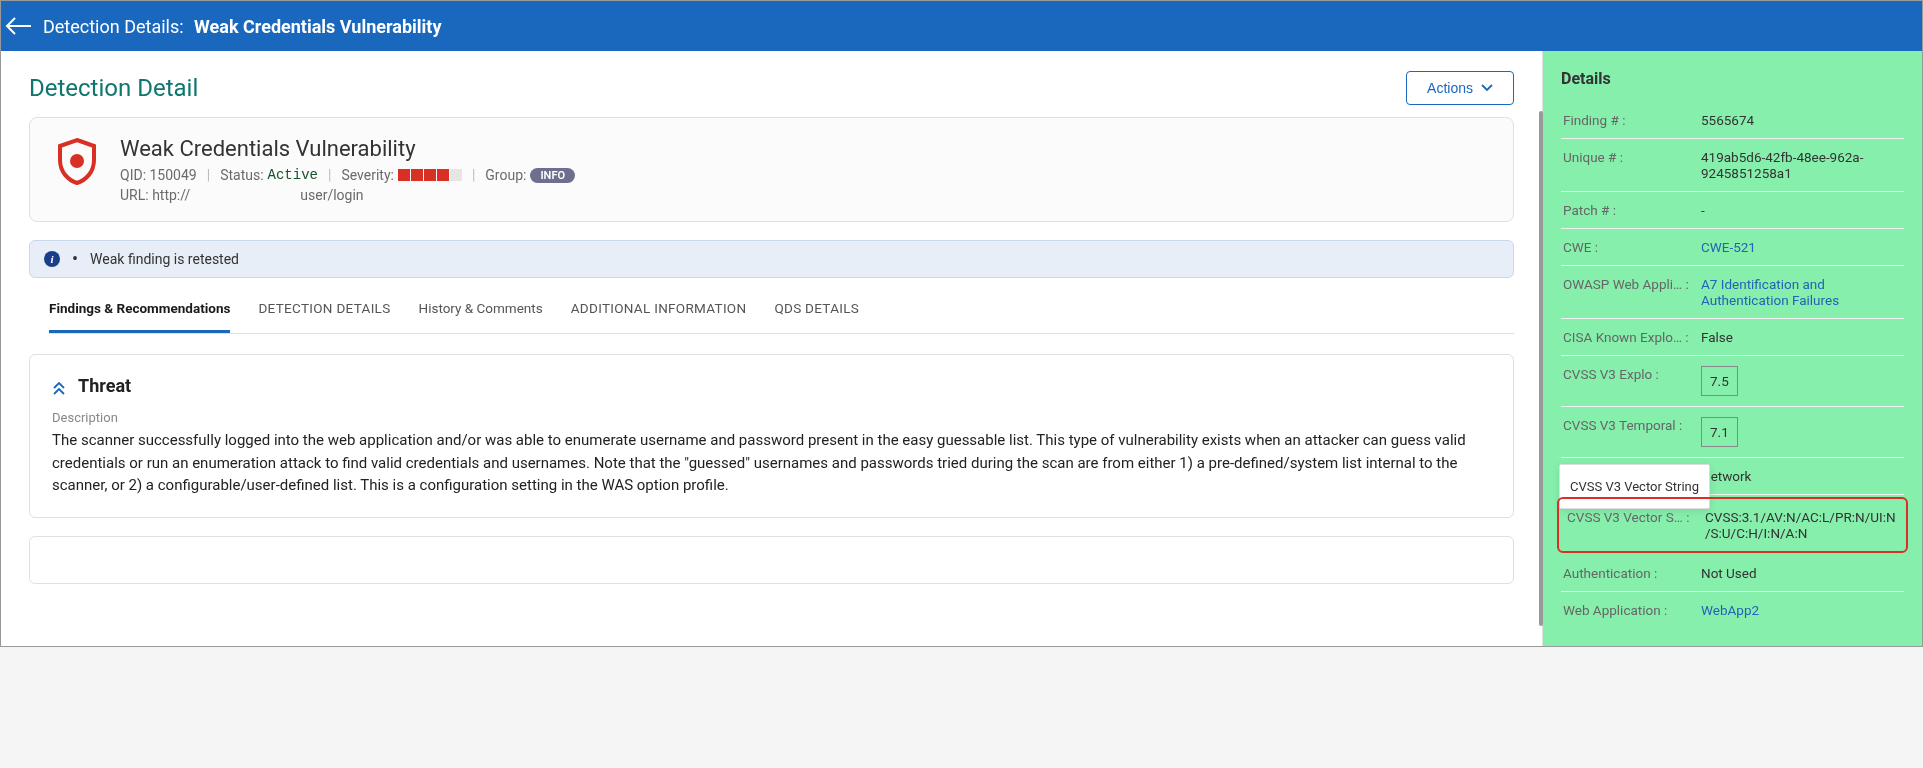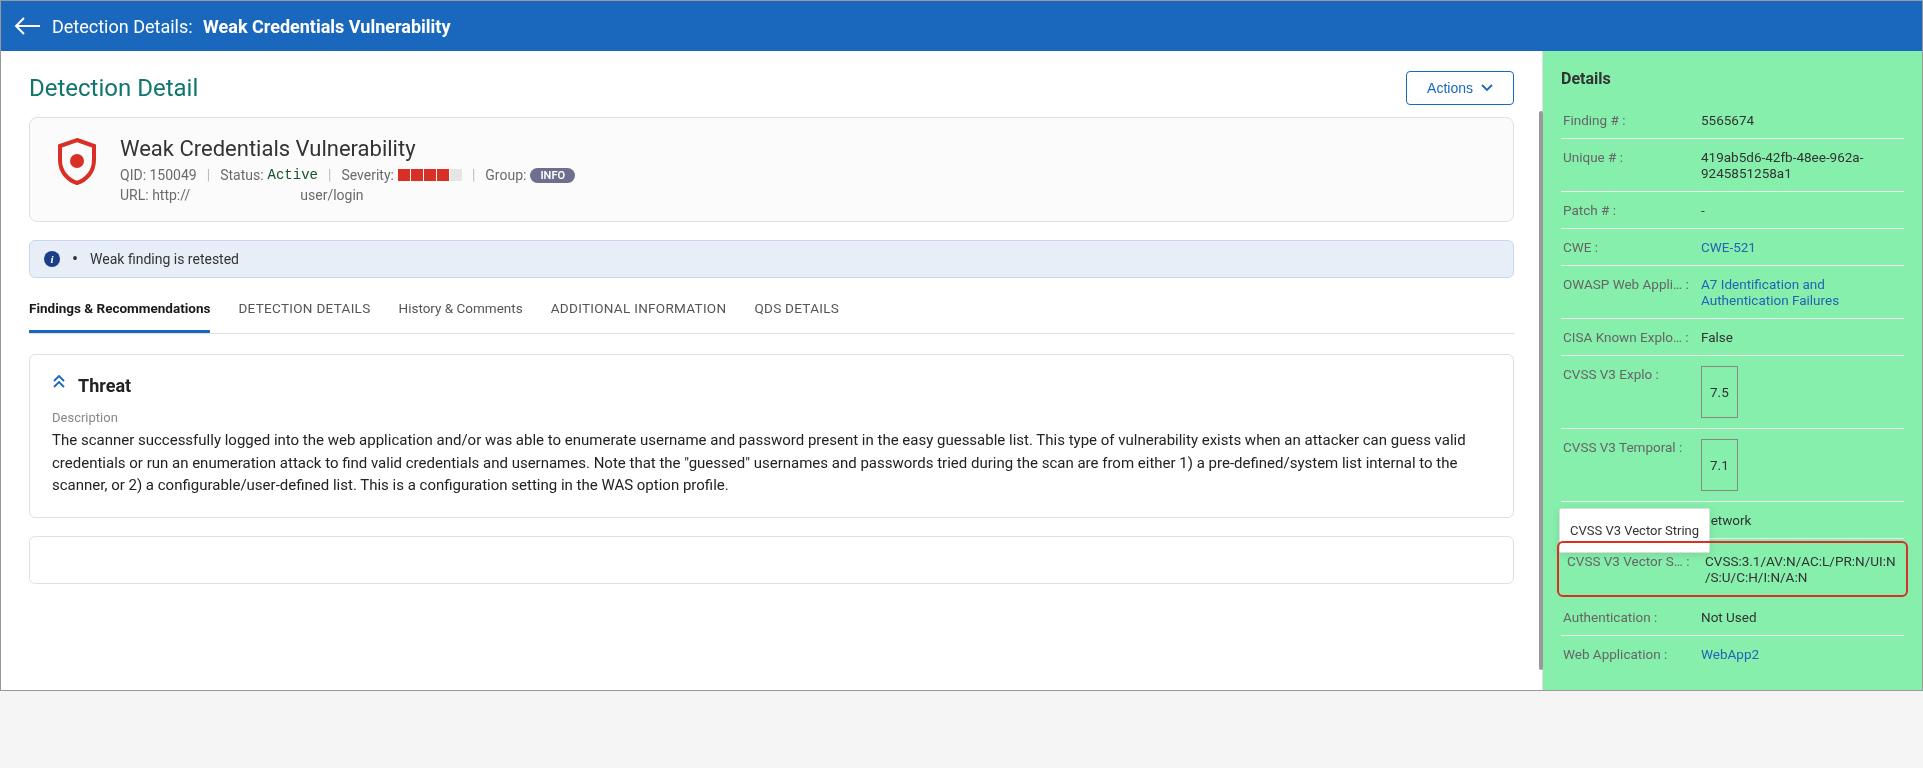"Detection Details: Weak Credentials" .page-header { padding: 10px 13px -> 10px 4px }
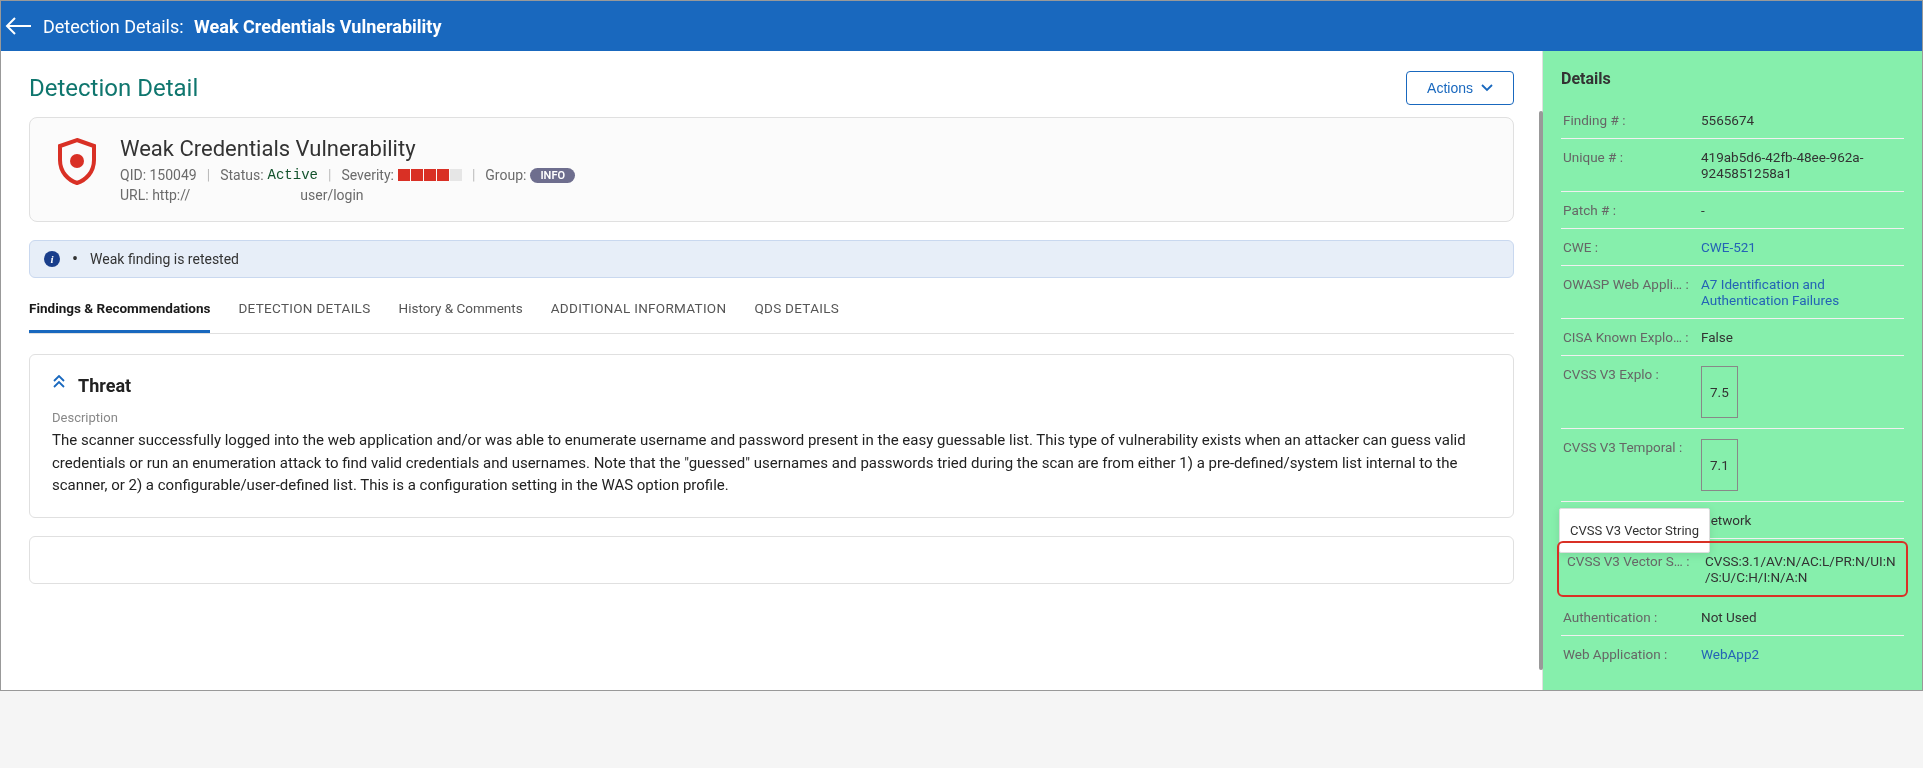"Findings & Recommendations" .tabs-row { margin-left: none -> 20px }
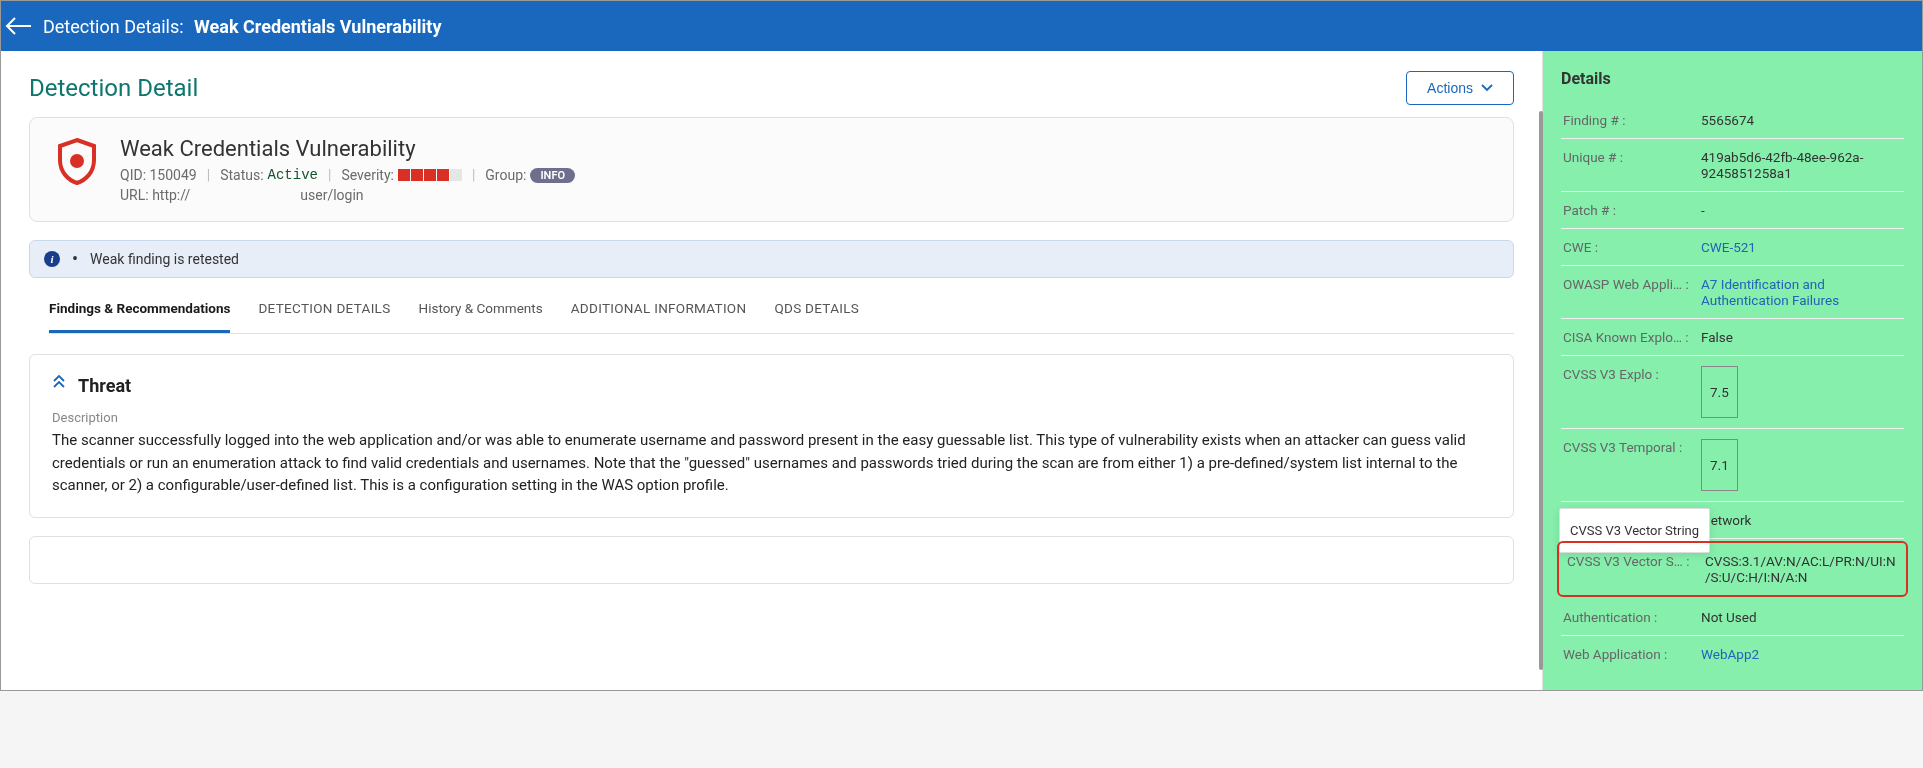"Threat" .panel-header { align-items: flex-start -> flex-end }
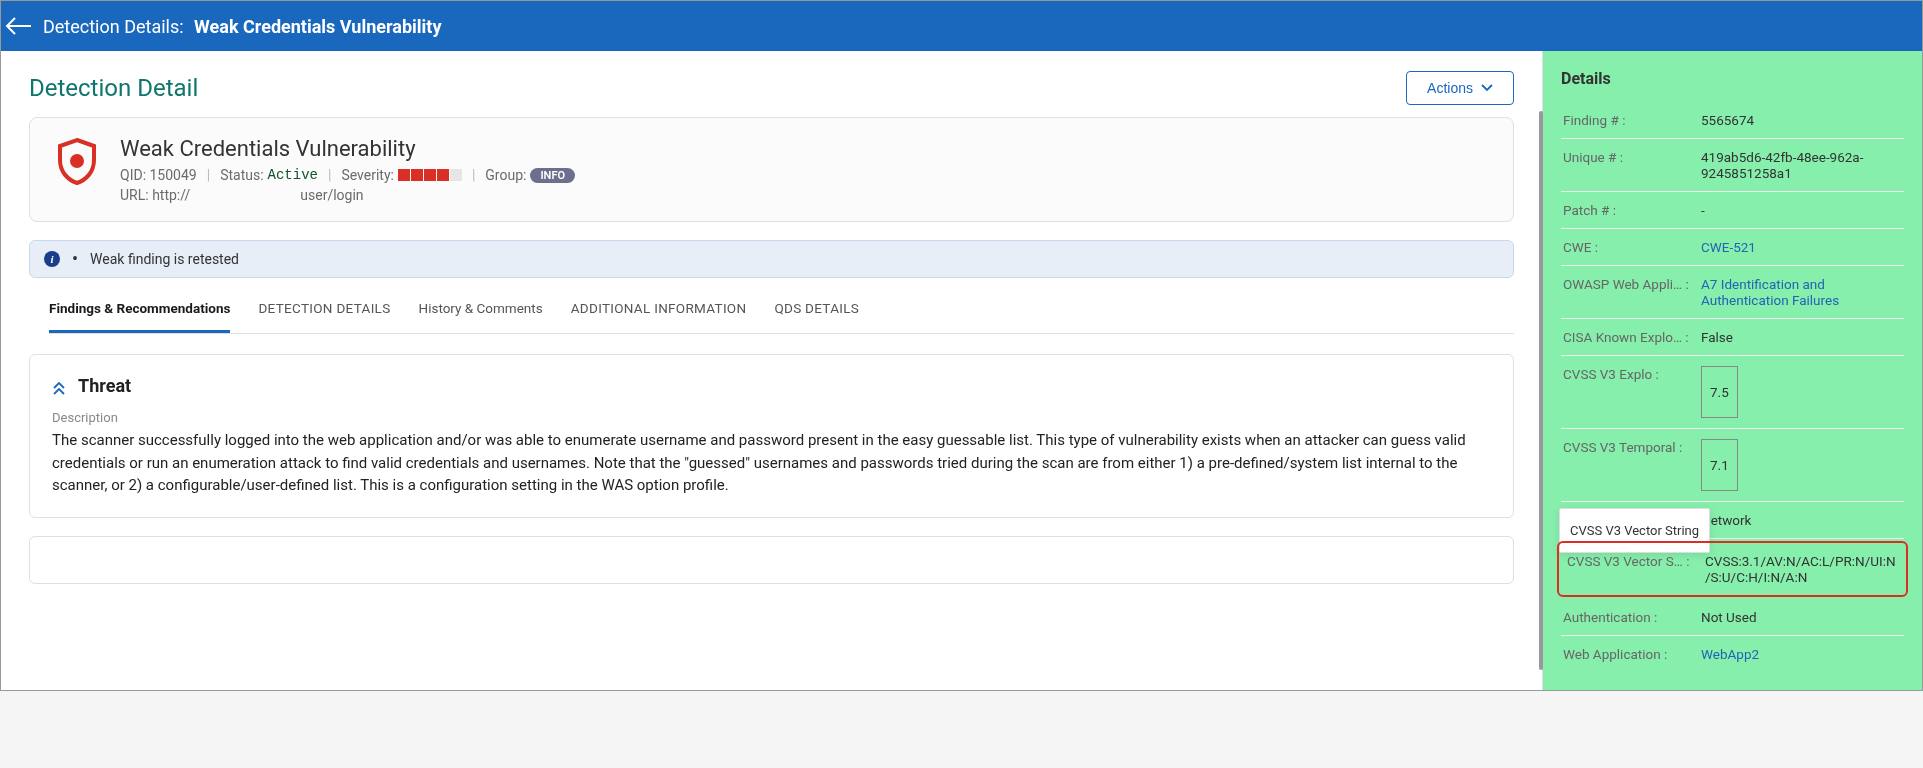"7.5" .score-box { padding: 17px 8px -> 6px 8px }
